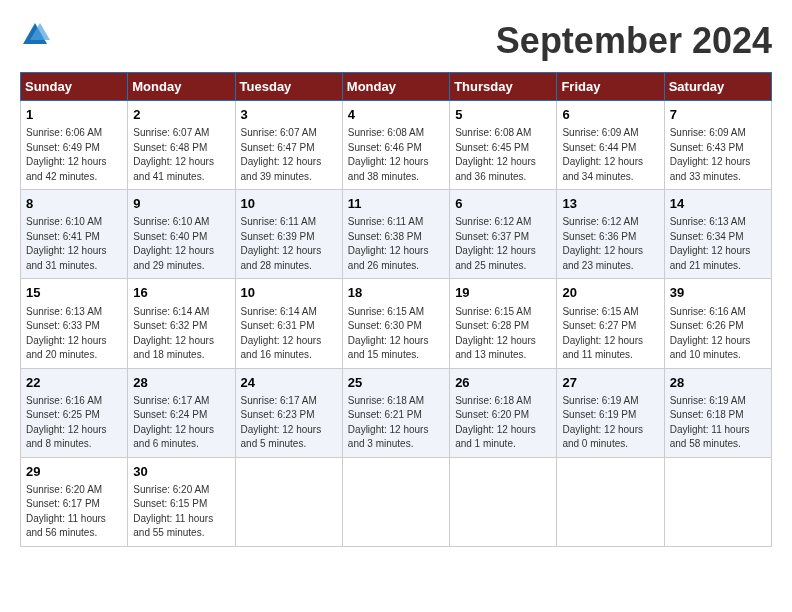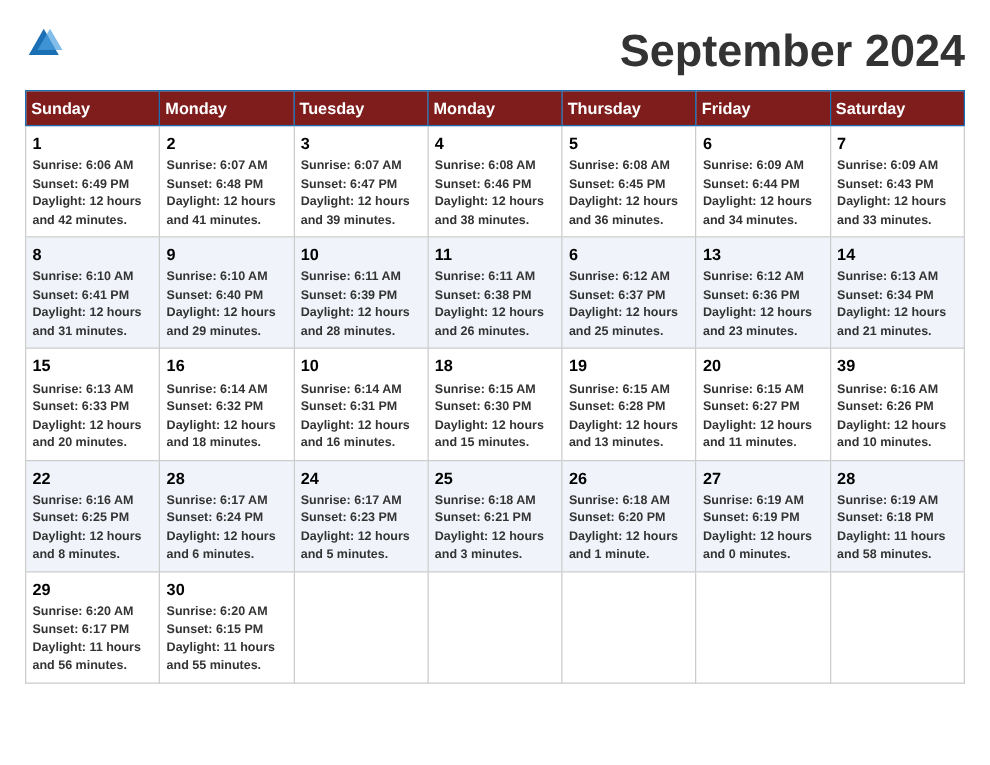"Sunrise: 6:06 AM" .day-info { font-weight: bold -> none }
